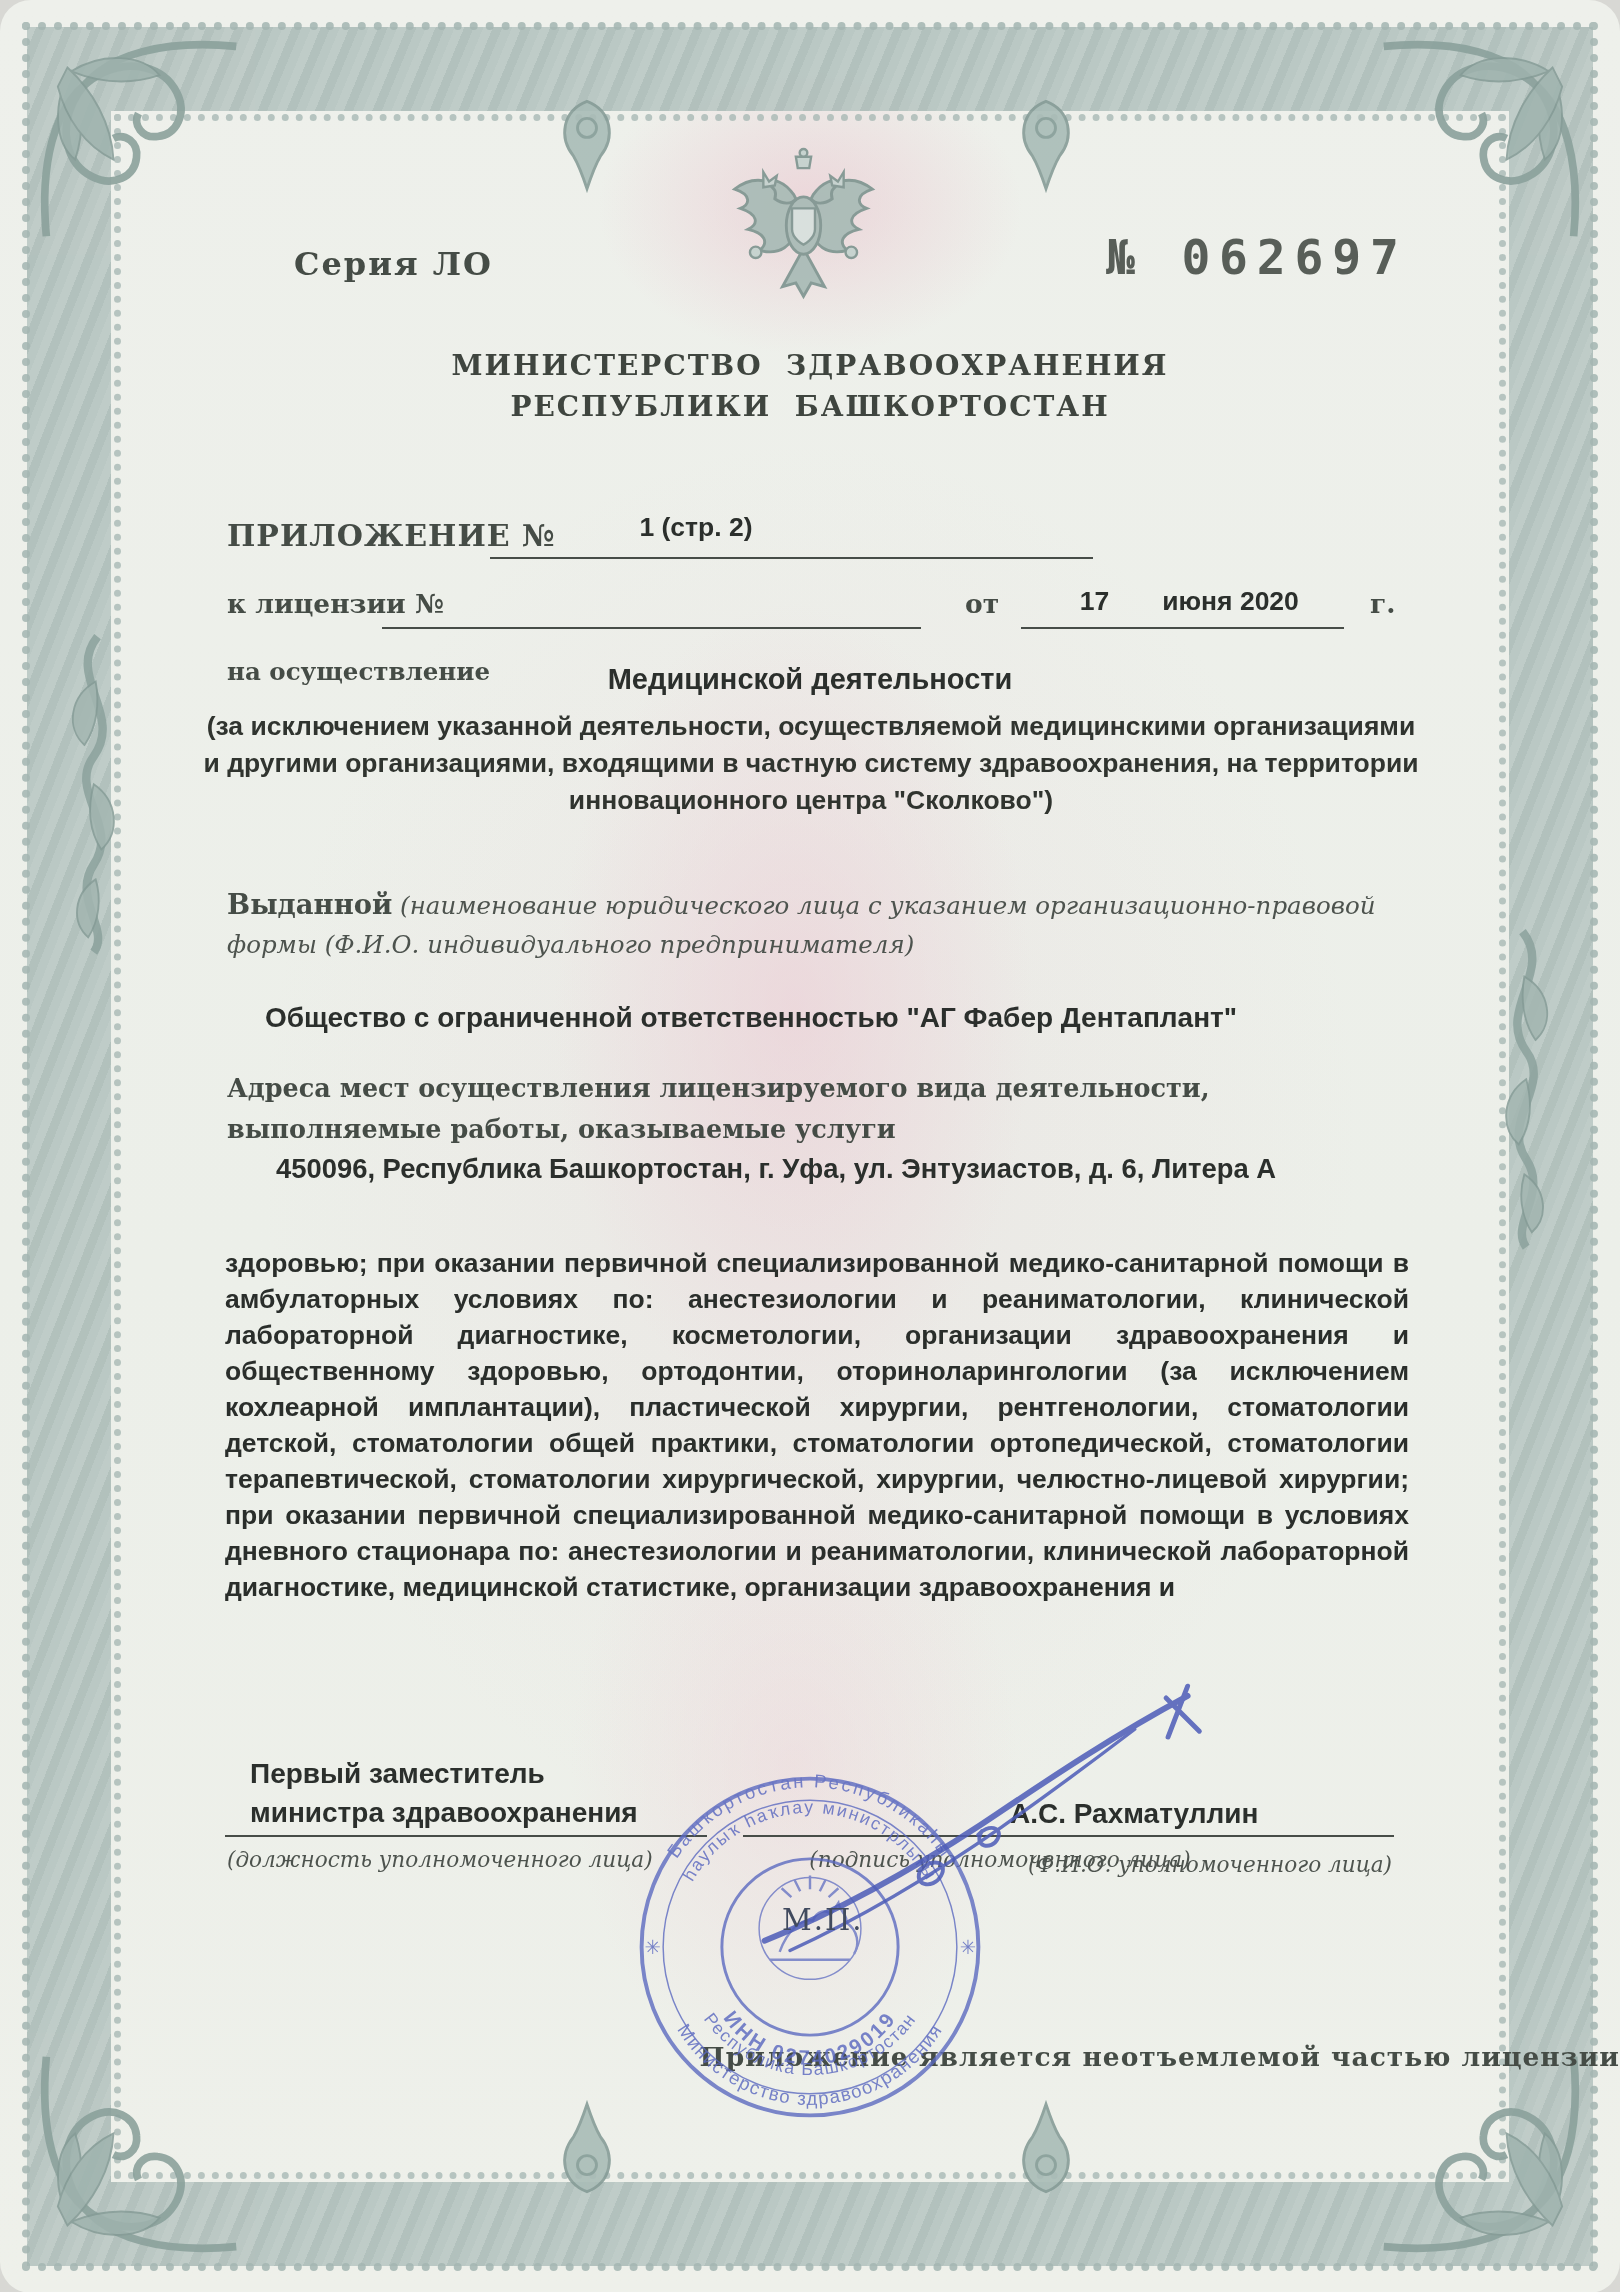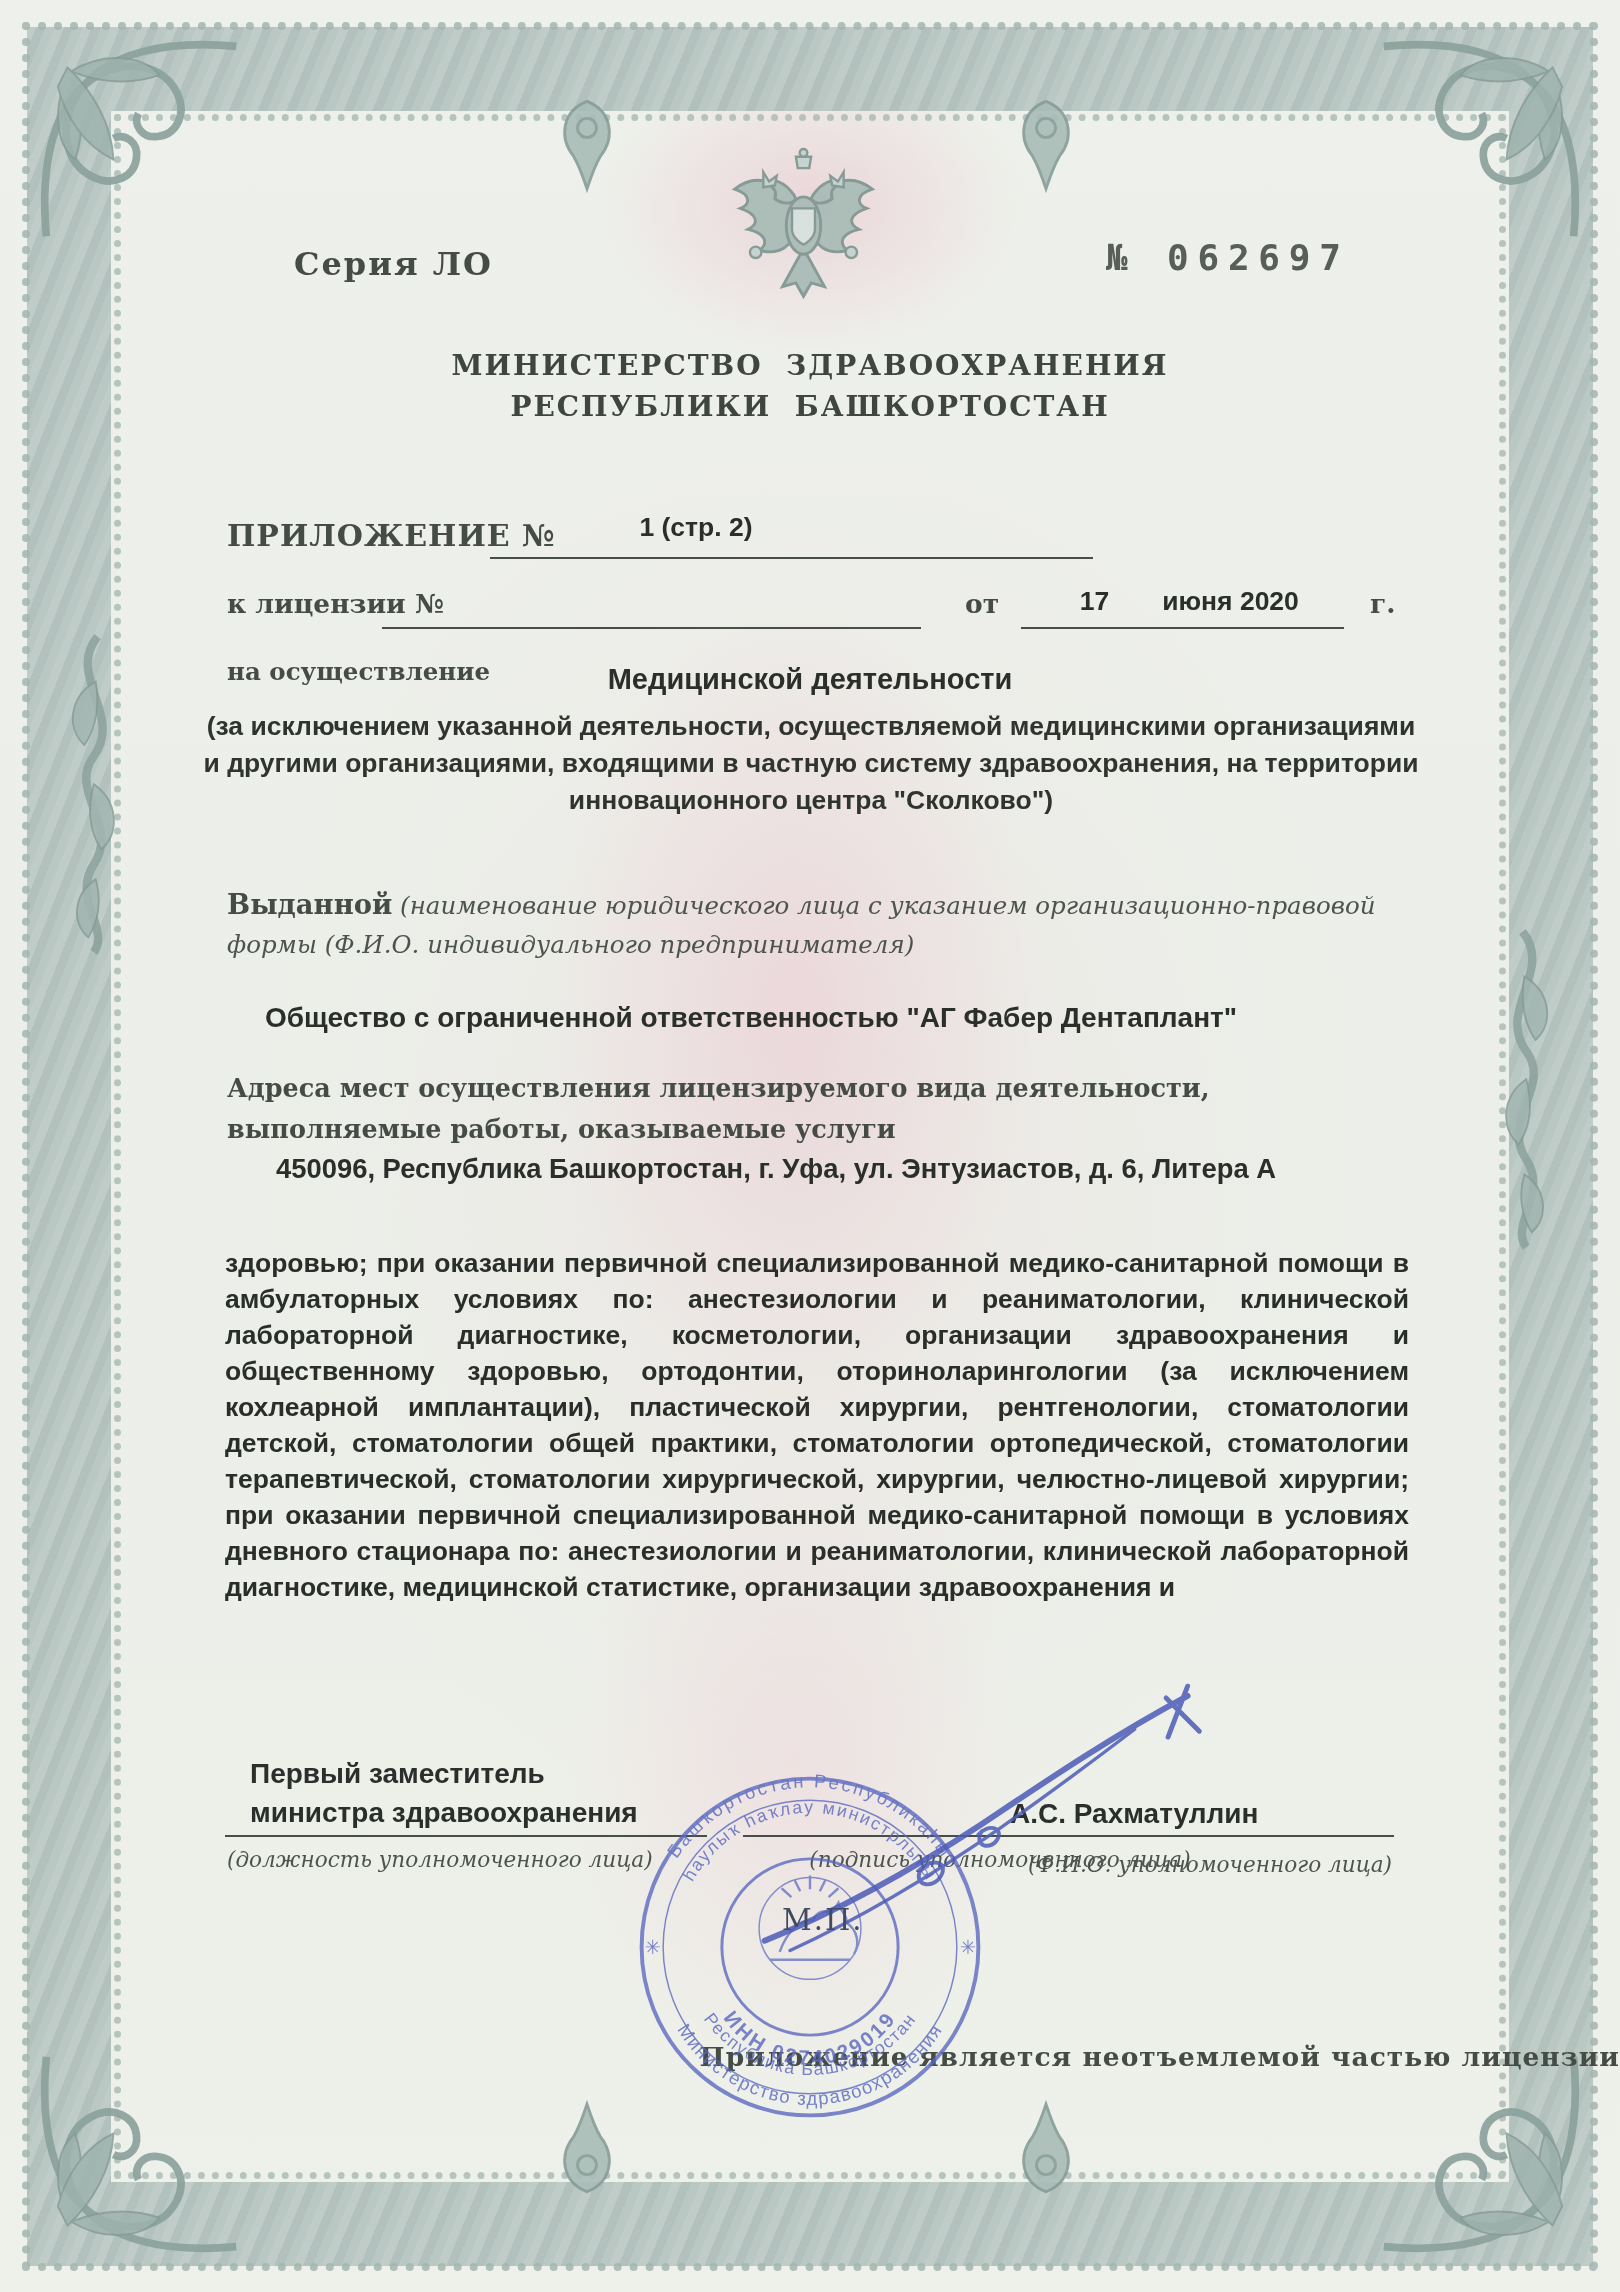"Серия ЛО" .page { border-radius: none -> 31px }
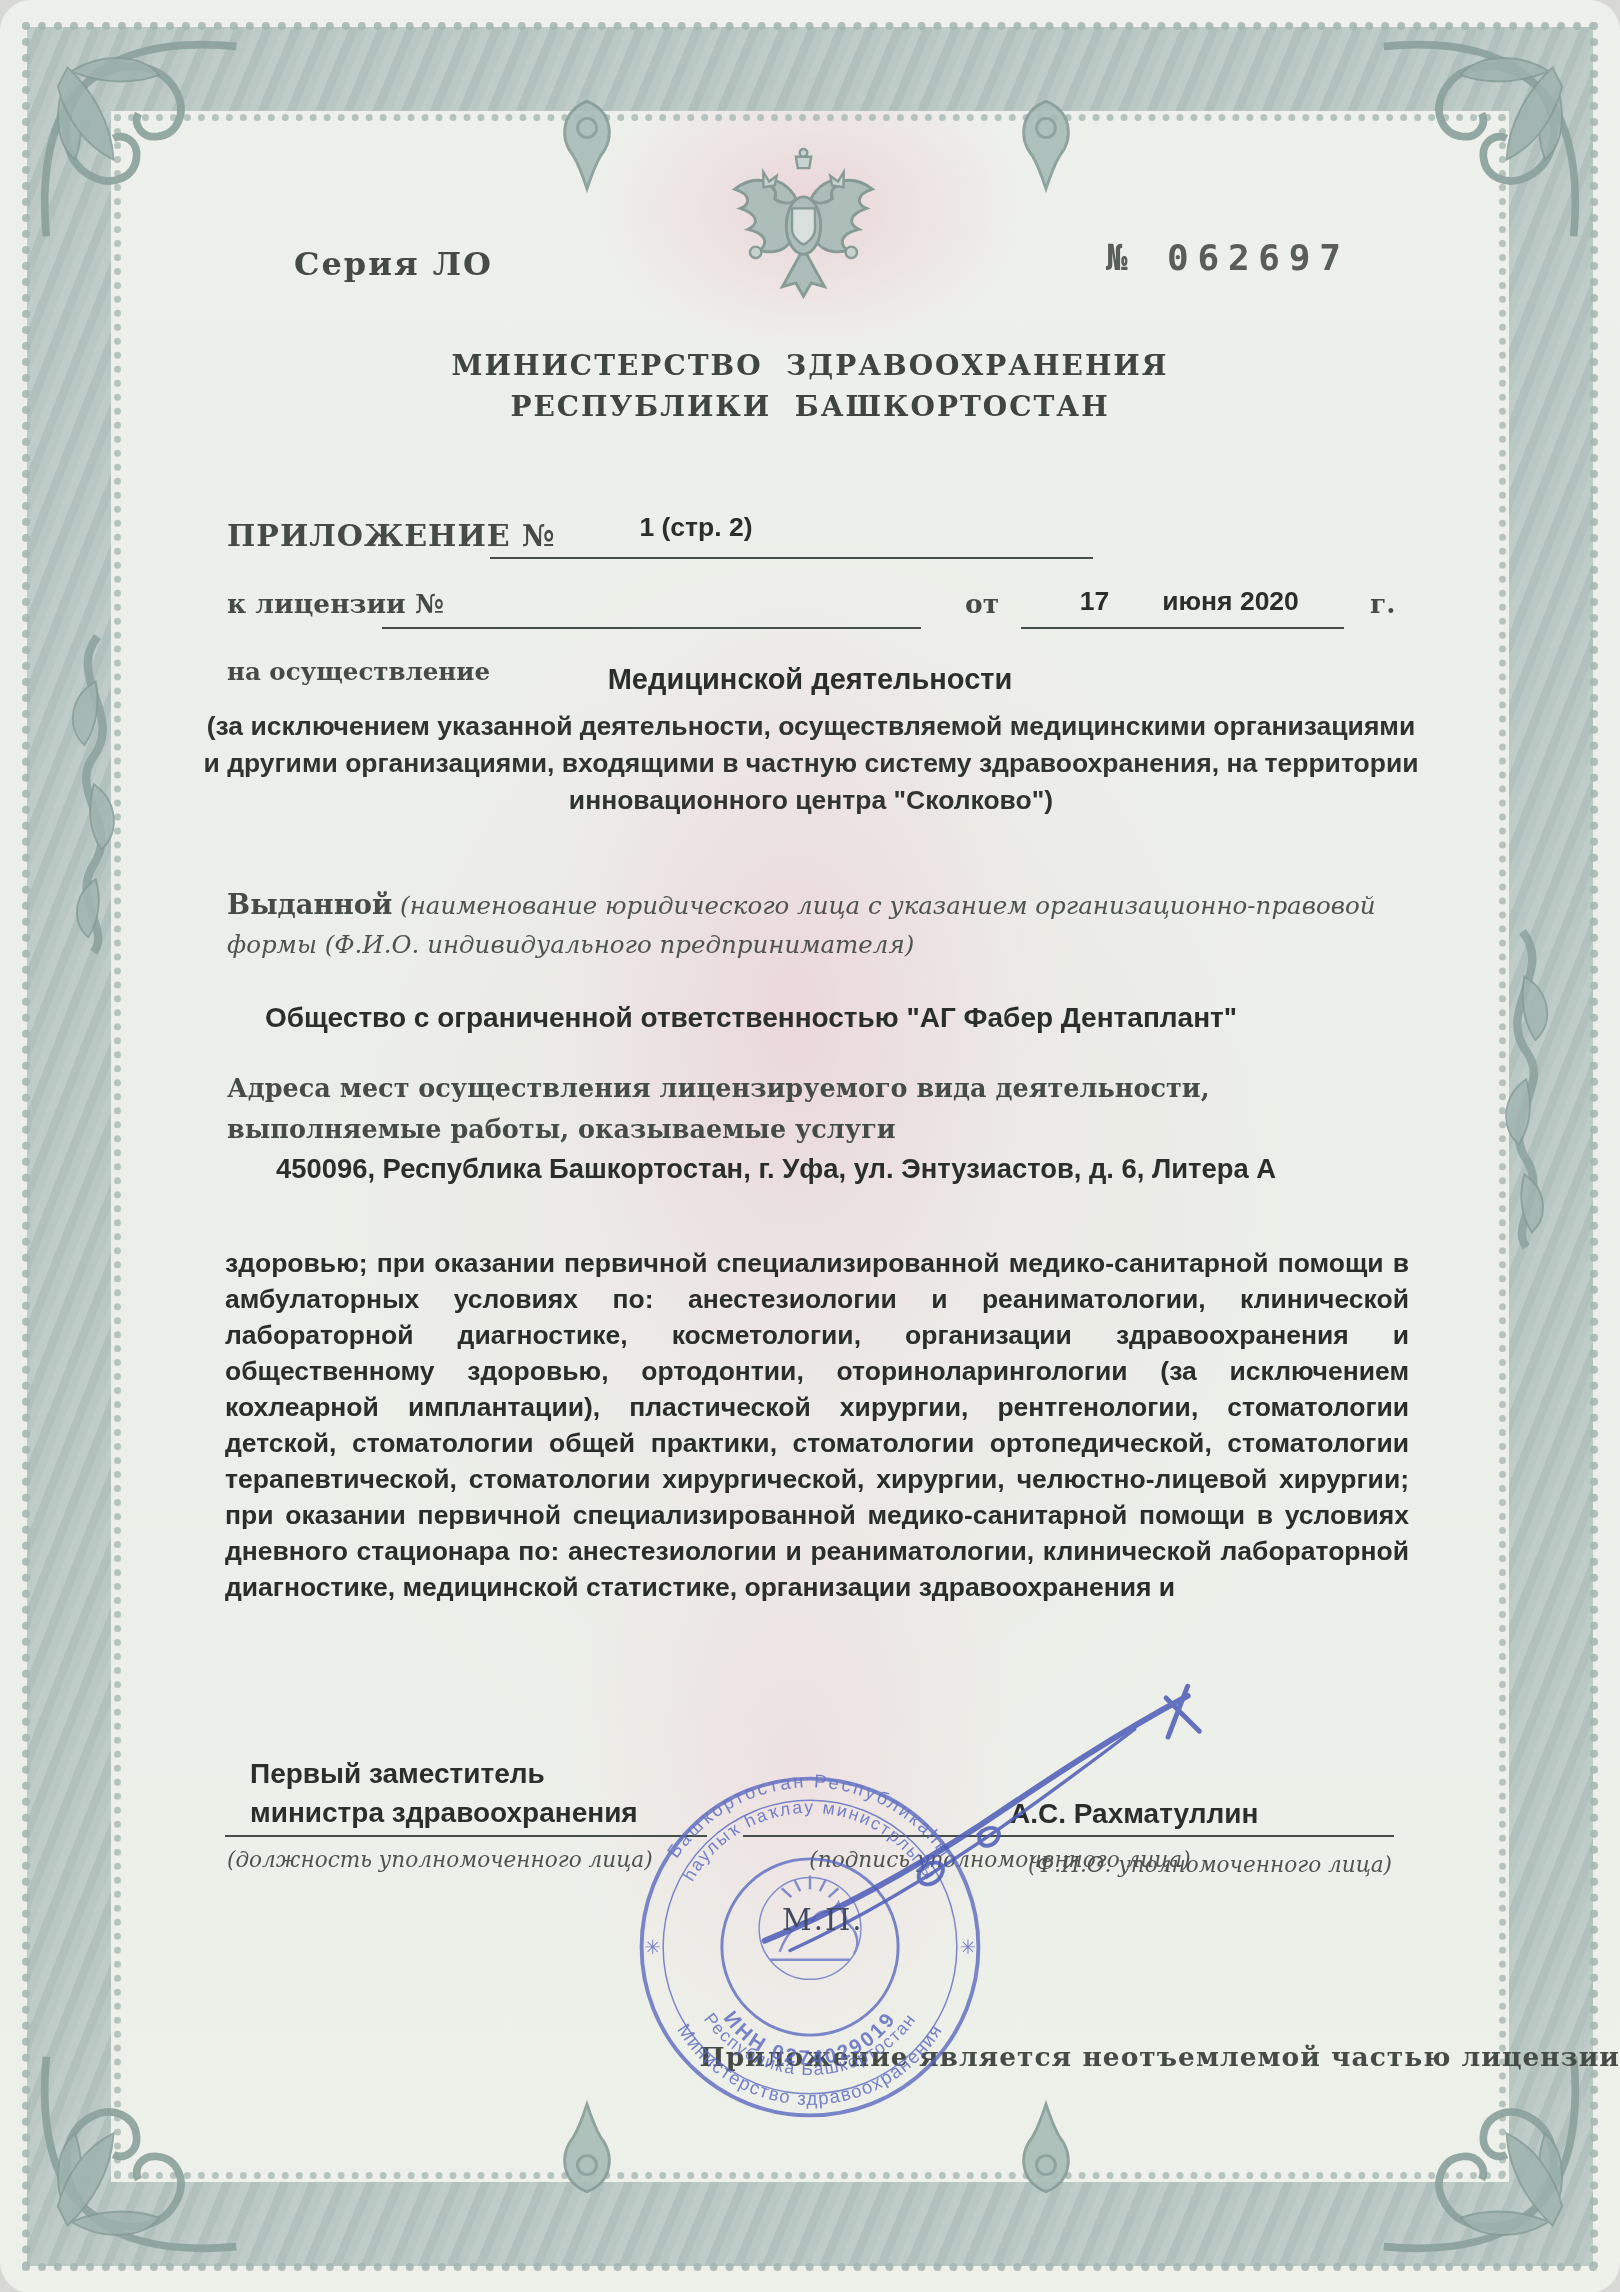"№ 062697" .number { font-size: 36px -> 48px; top: 237px -> 229px }
